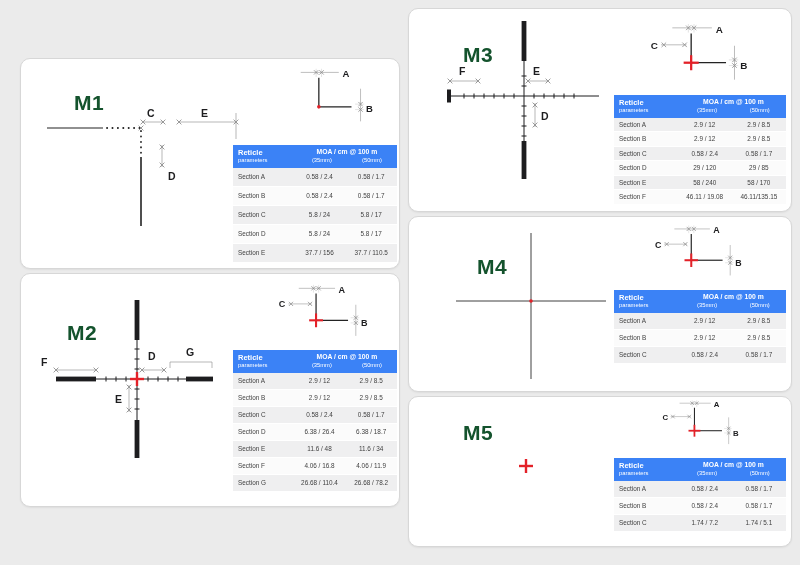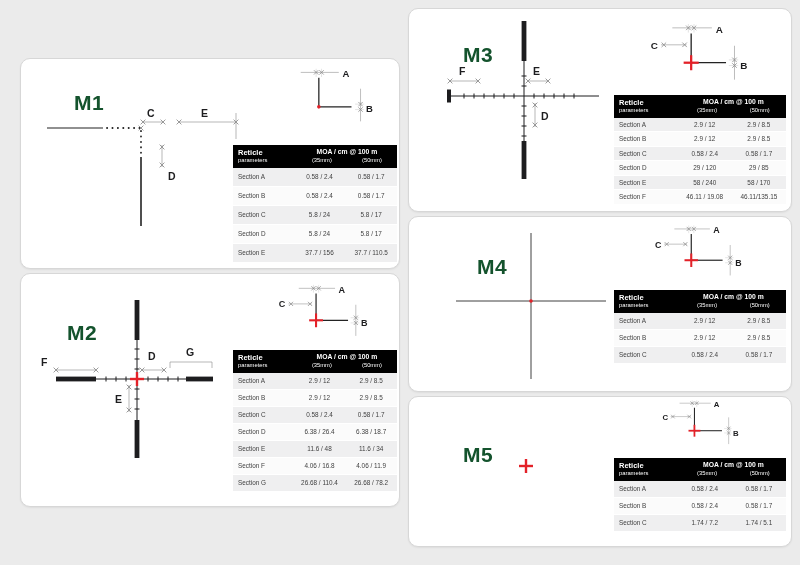"Reticle" .thead { background: #000000 -> #3b82f6 }
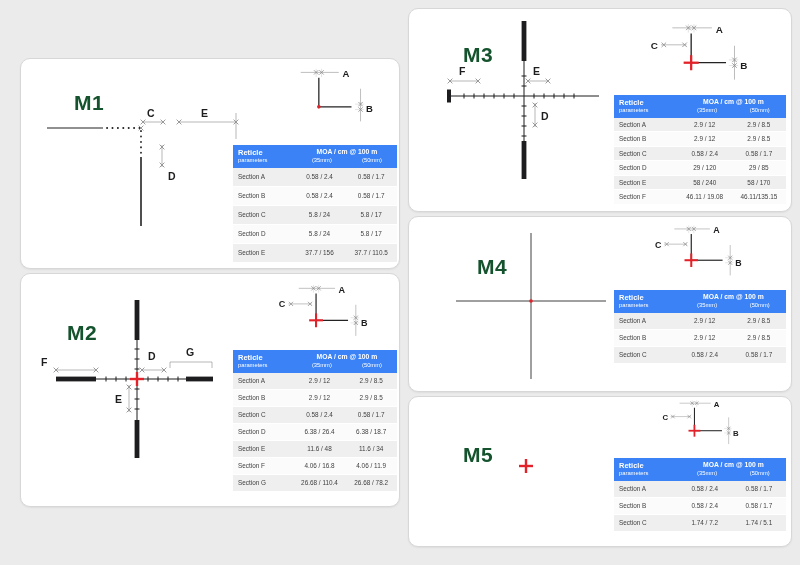"M5" .c-m5 .ptitle { top: 30px -> 8px }
